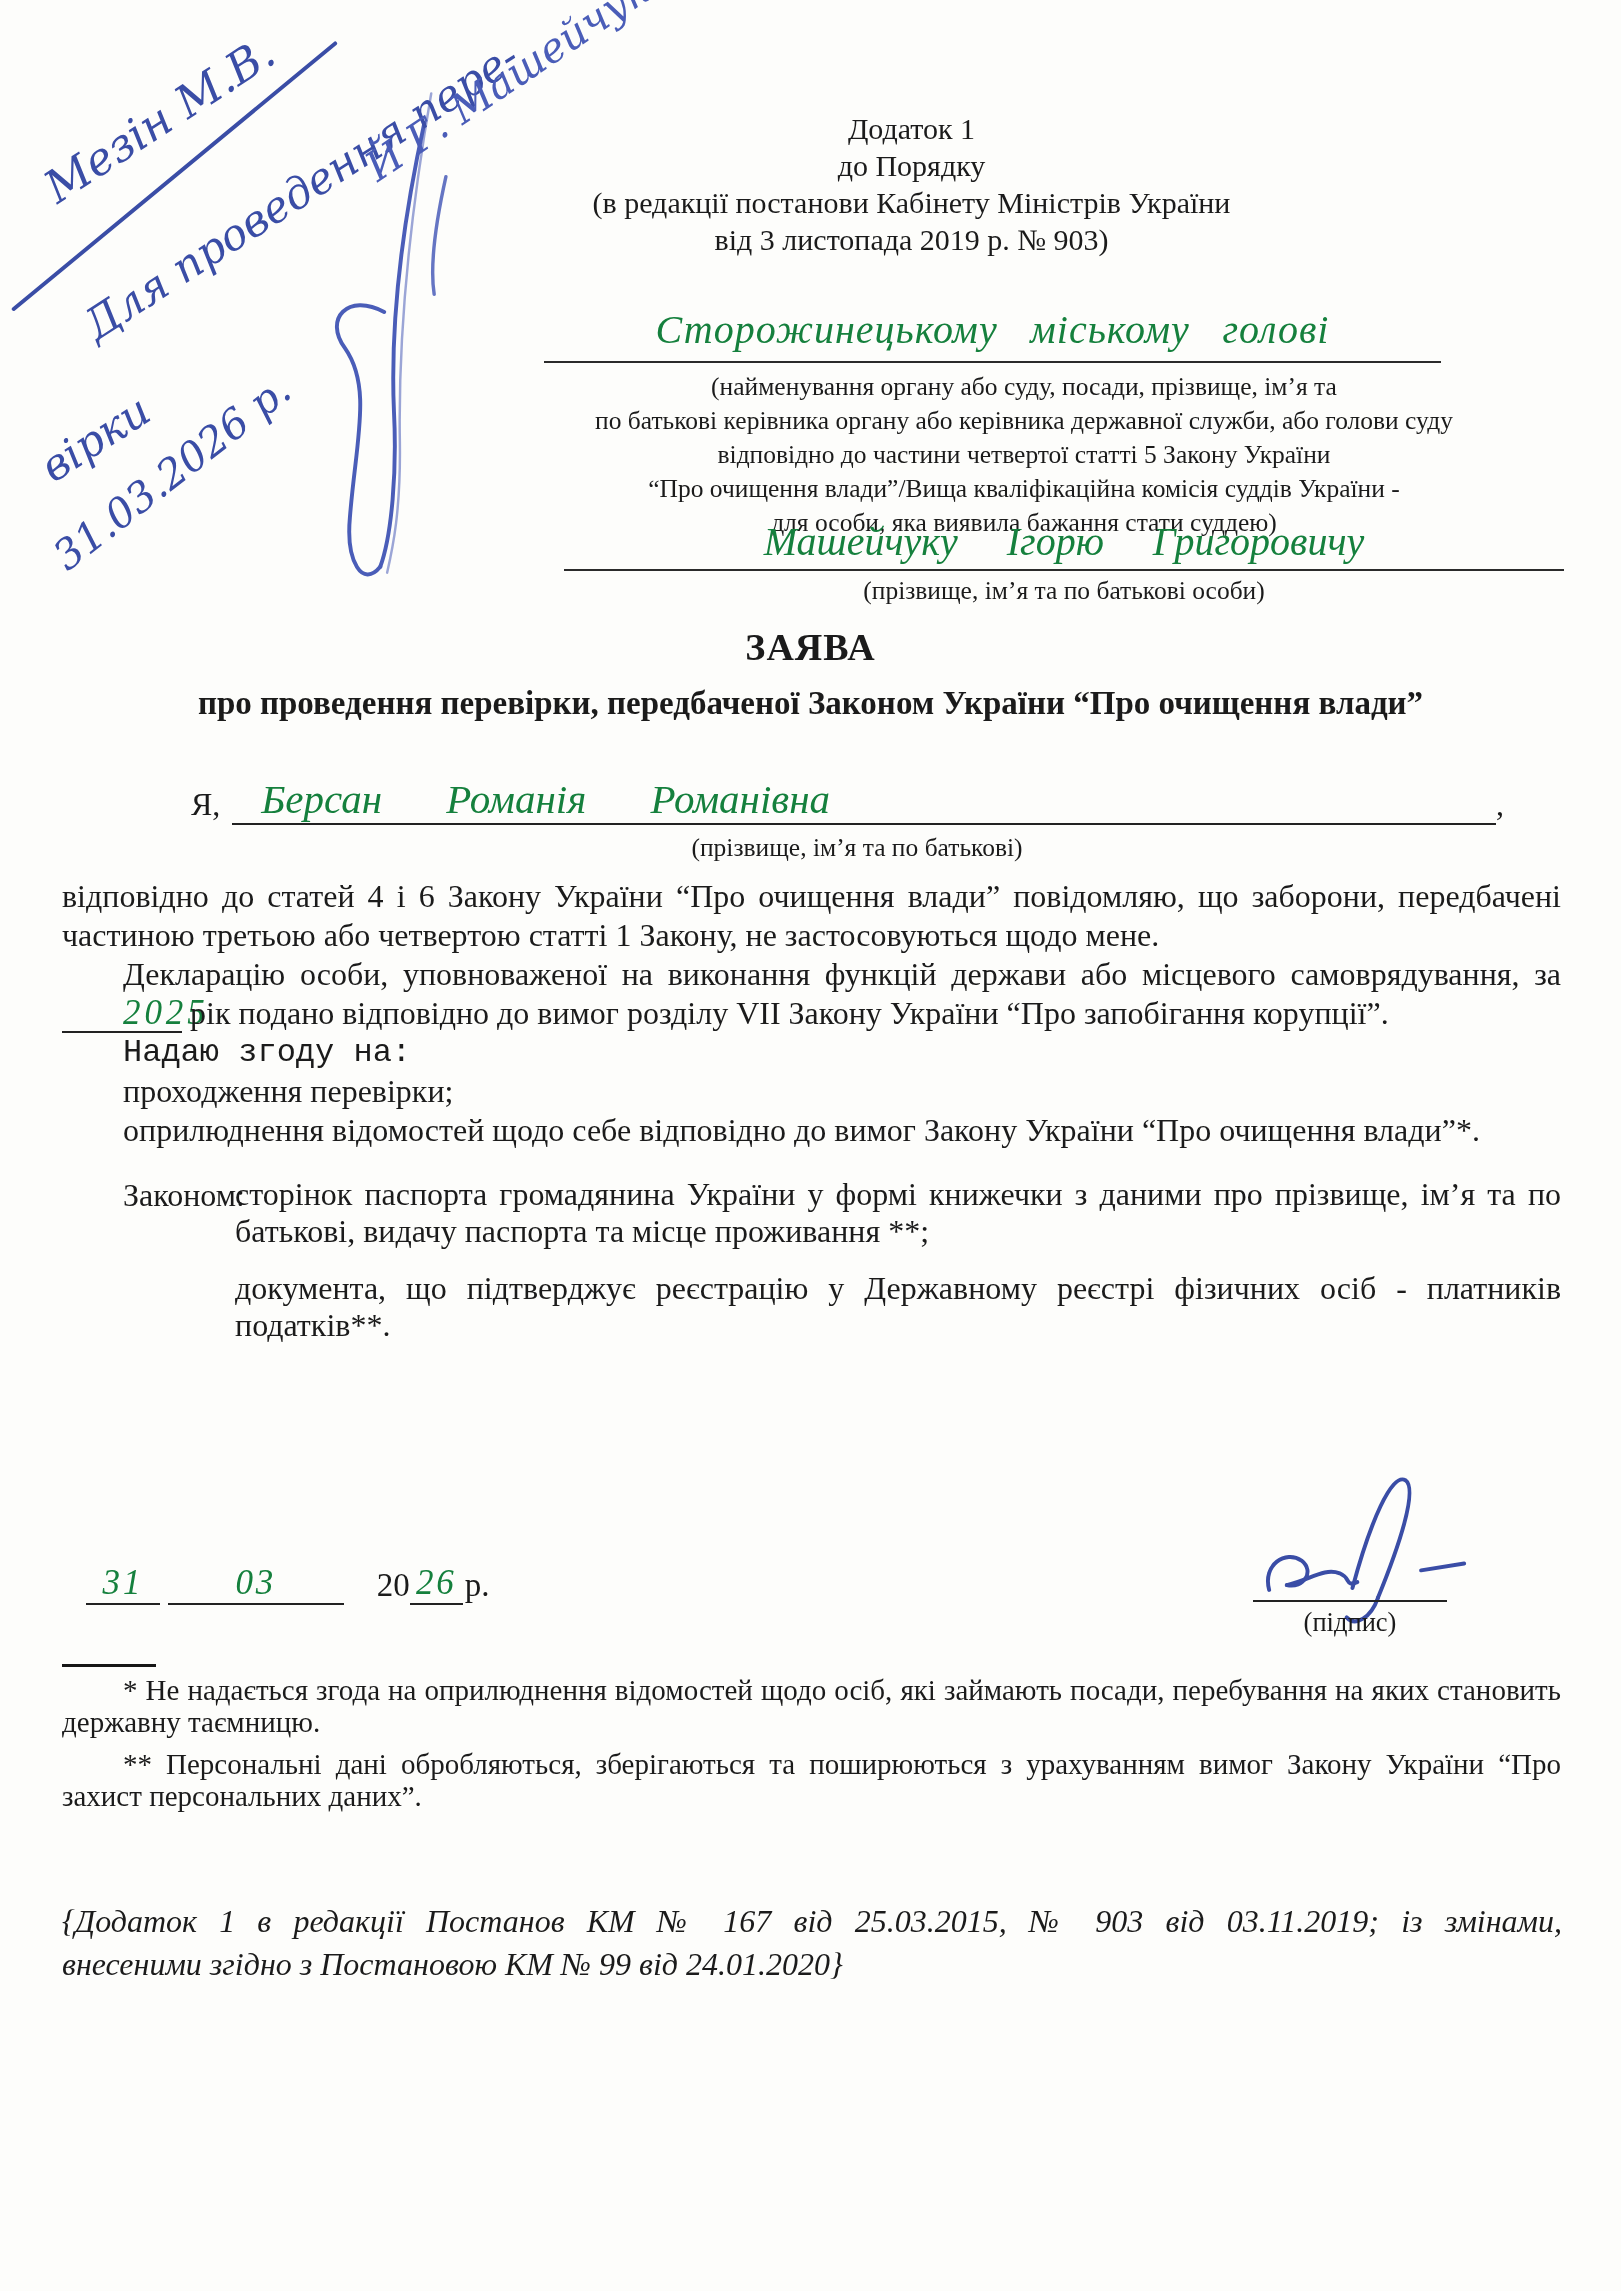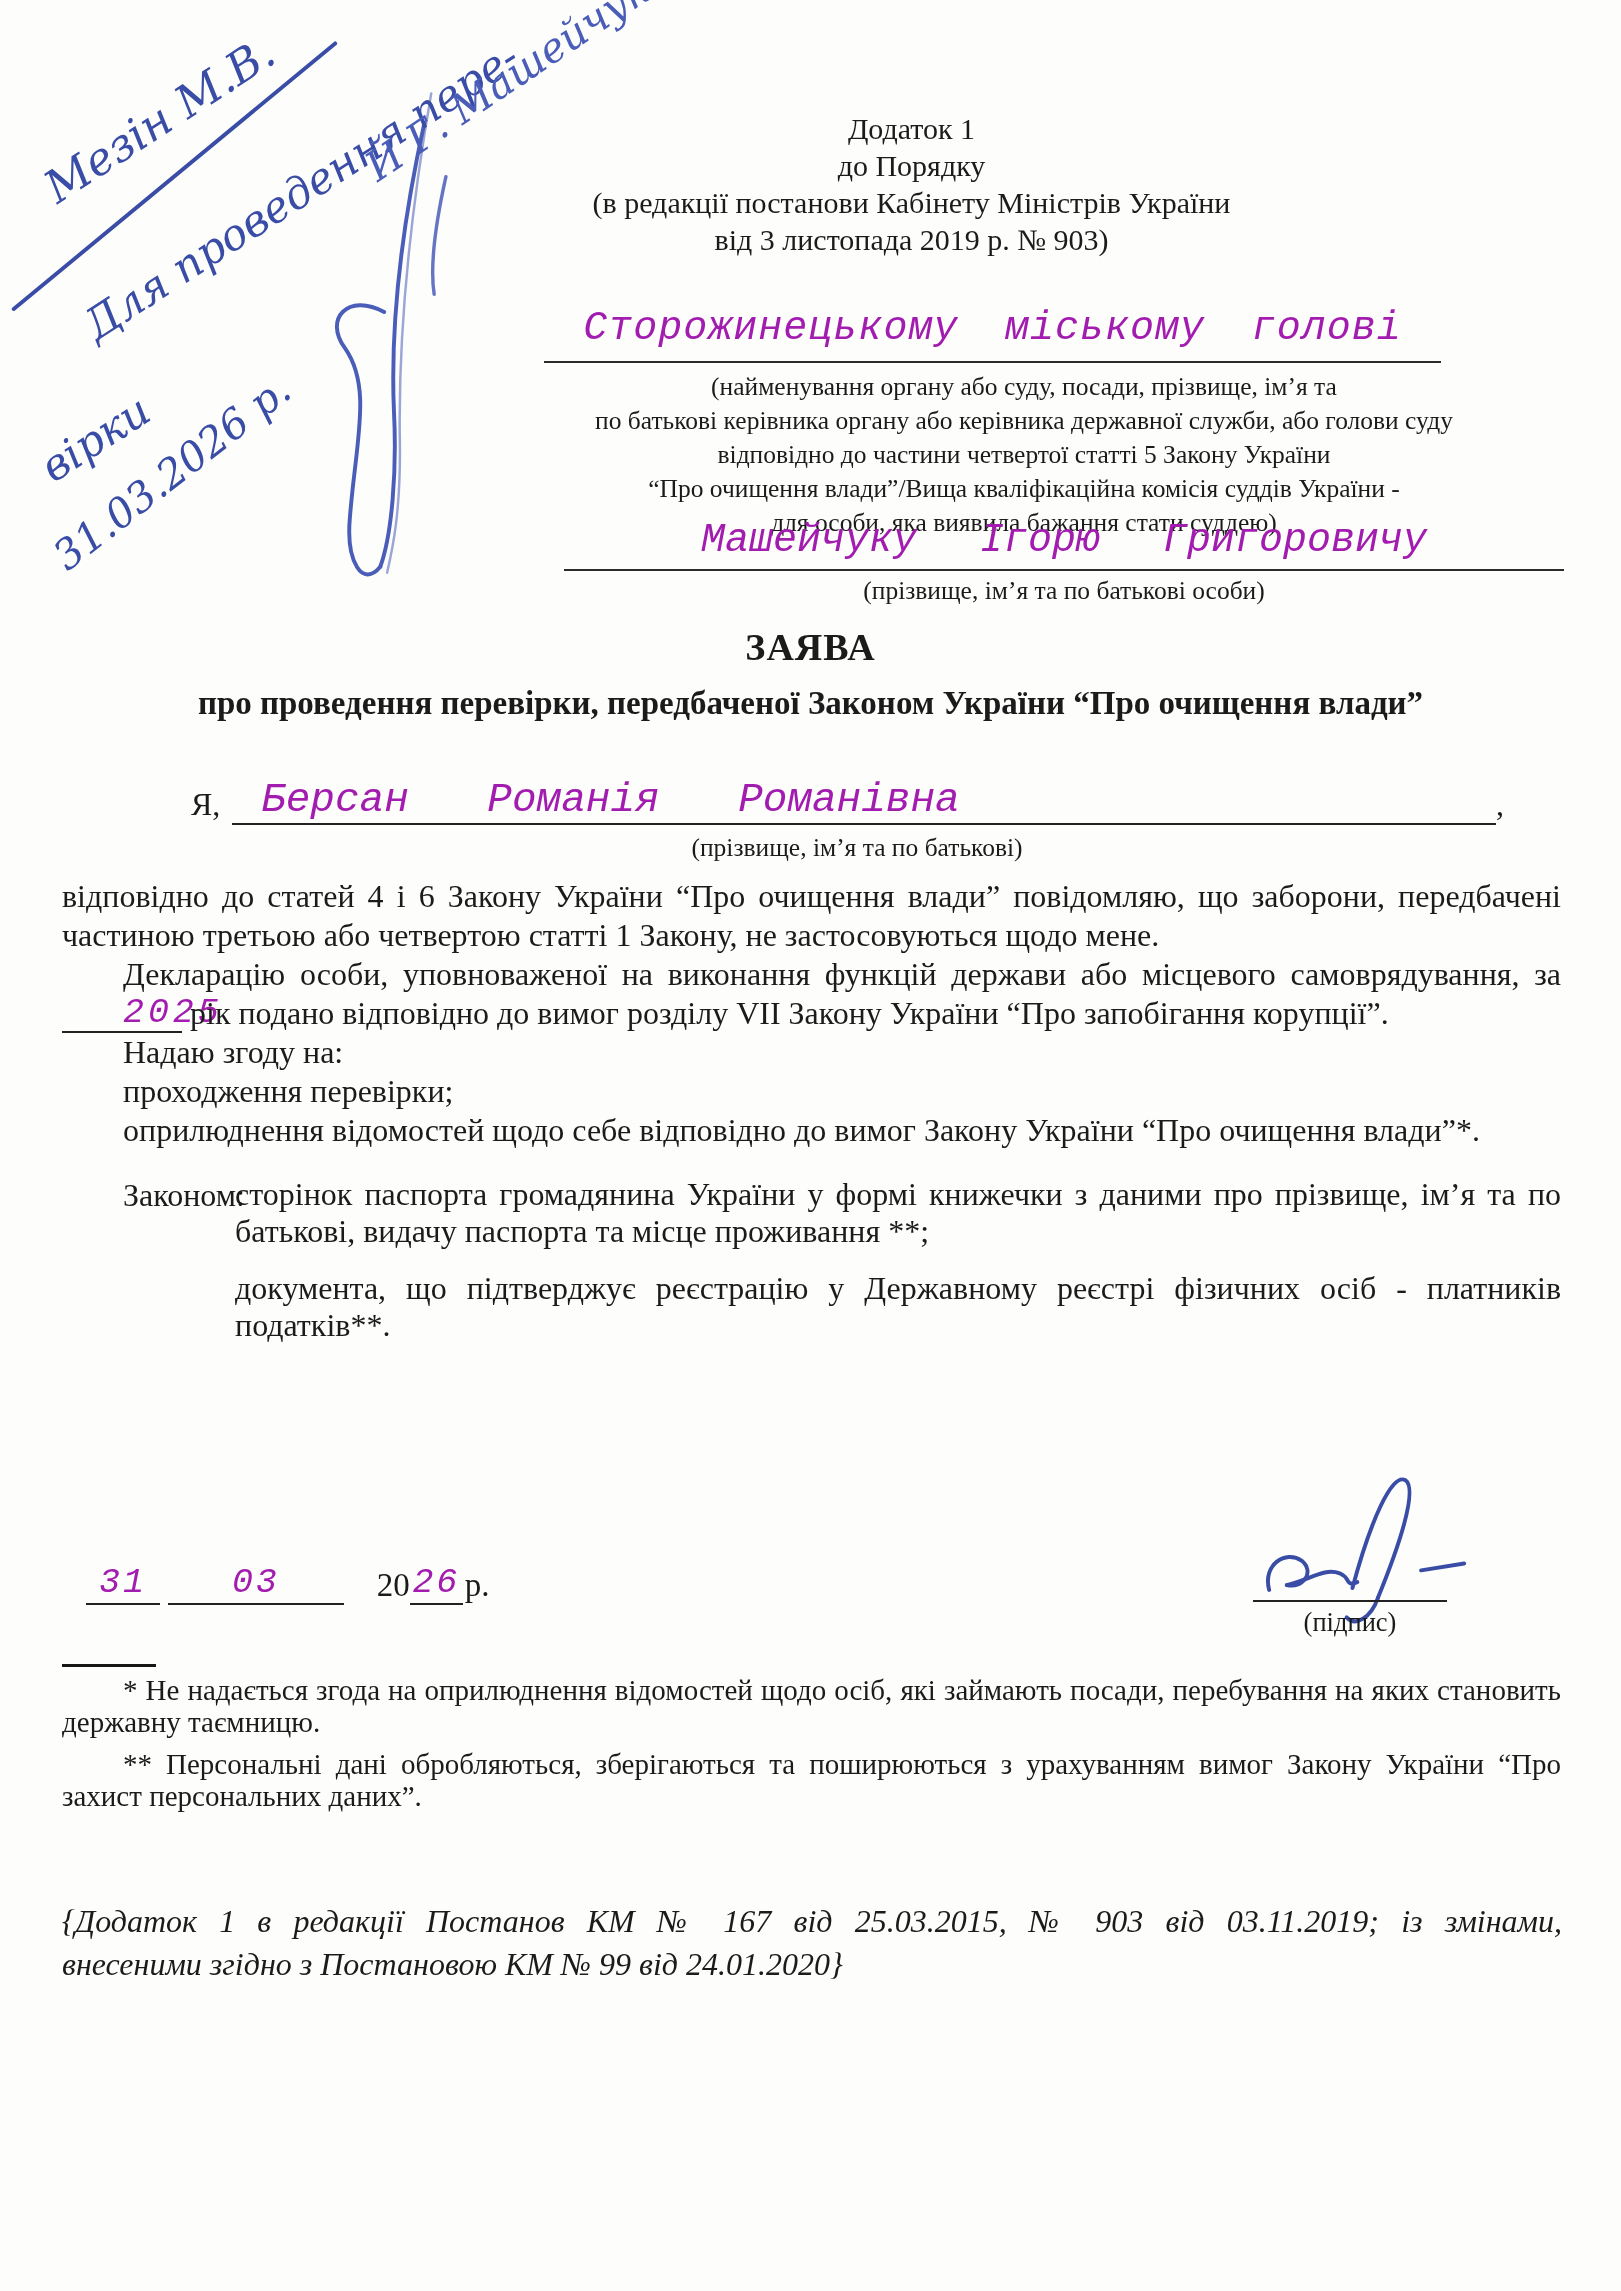"Сторожинецькому міському голові" .hw { color: #a21caf -> #15803d; font-family: Liberation Mono, monospace -> Liberation Serif, serif }
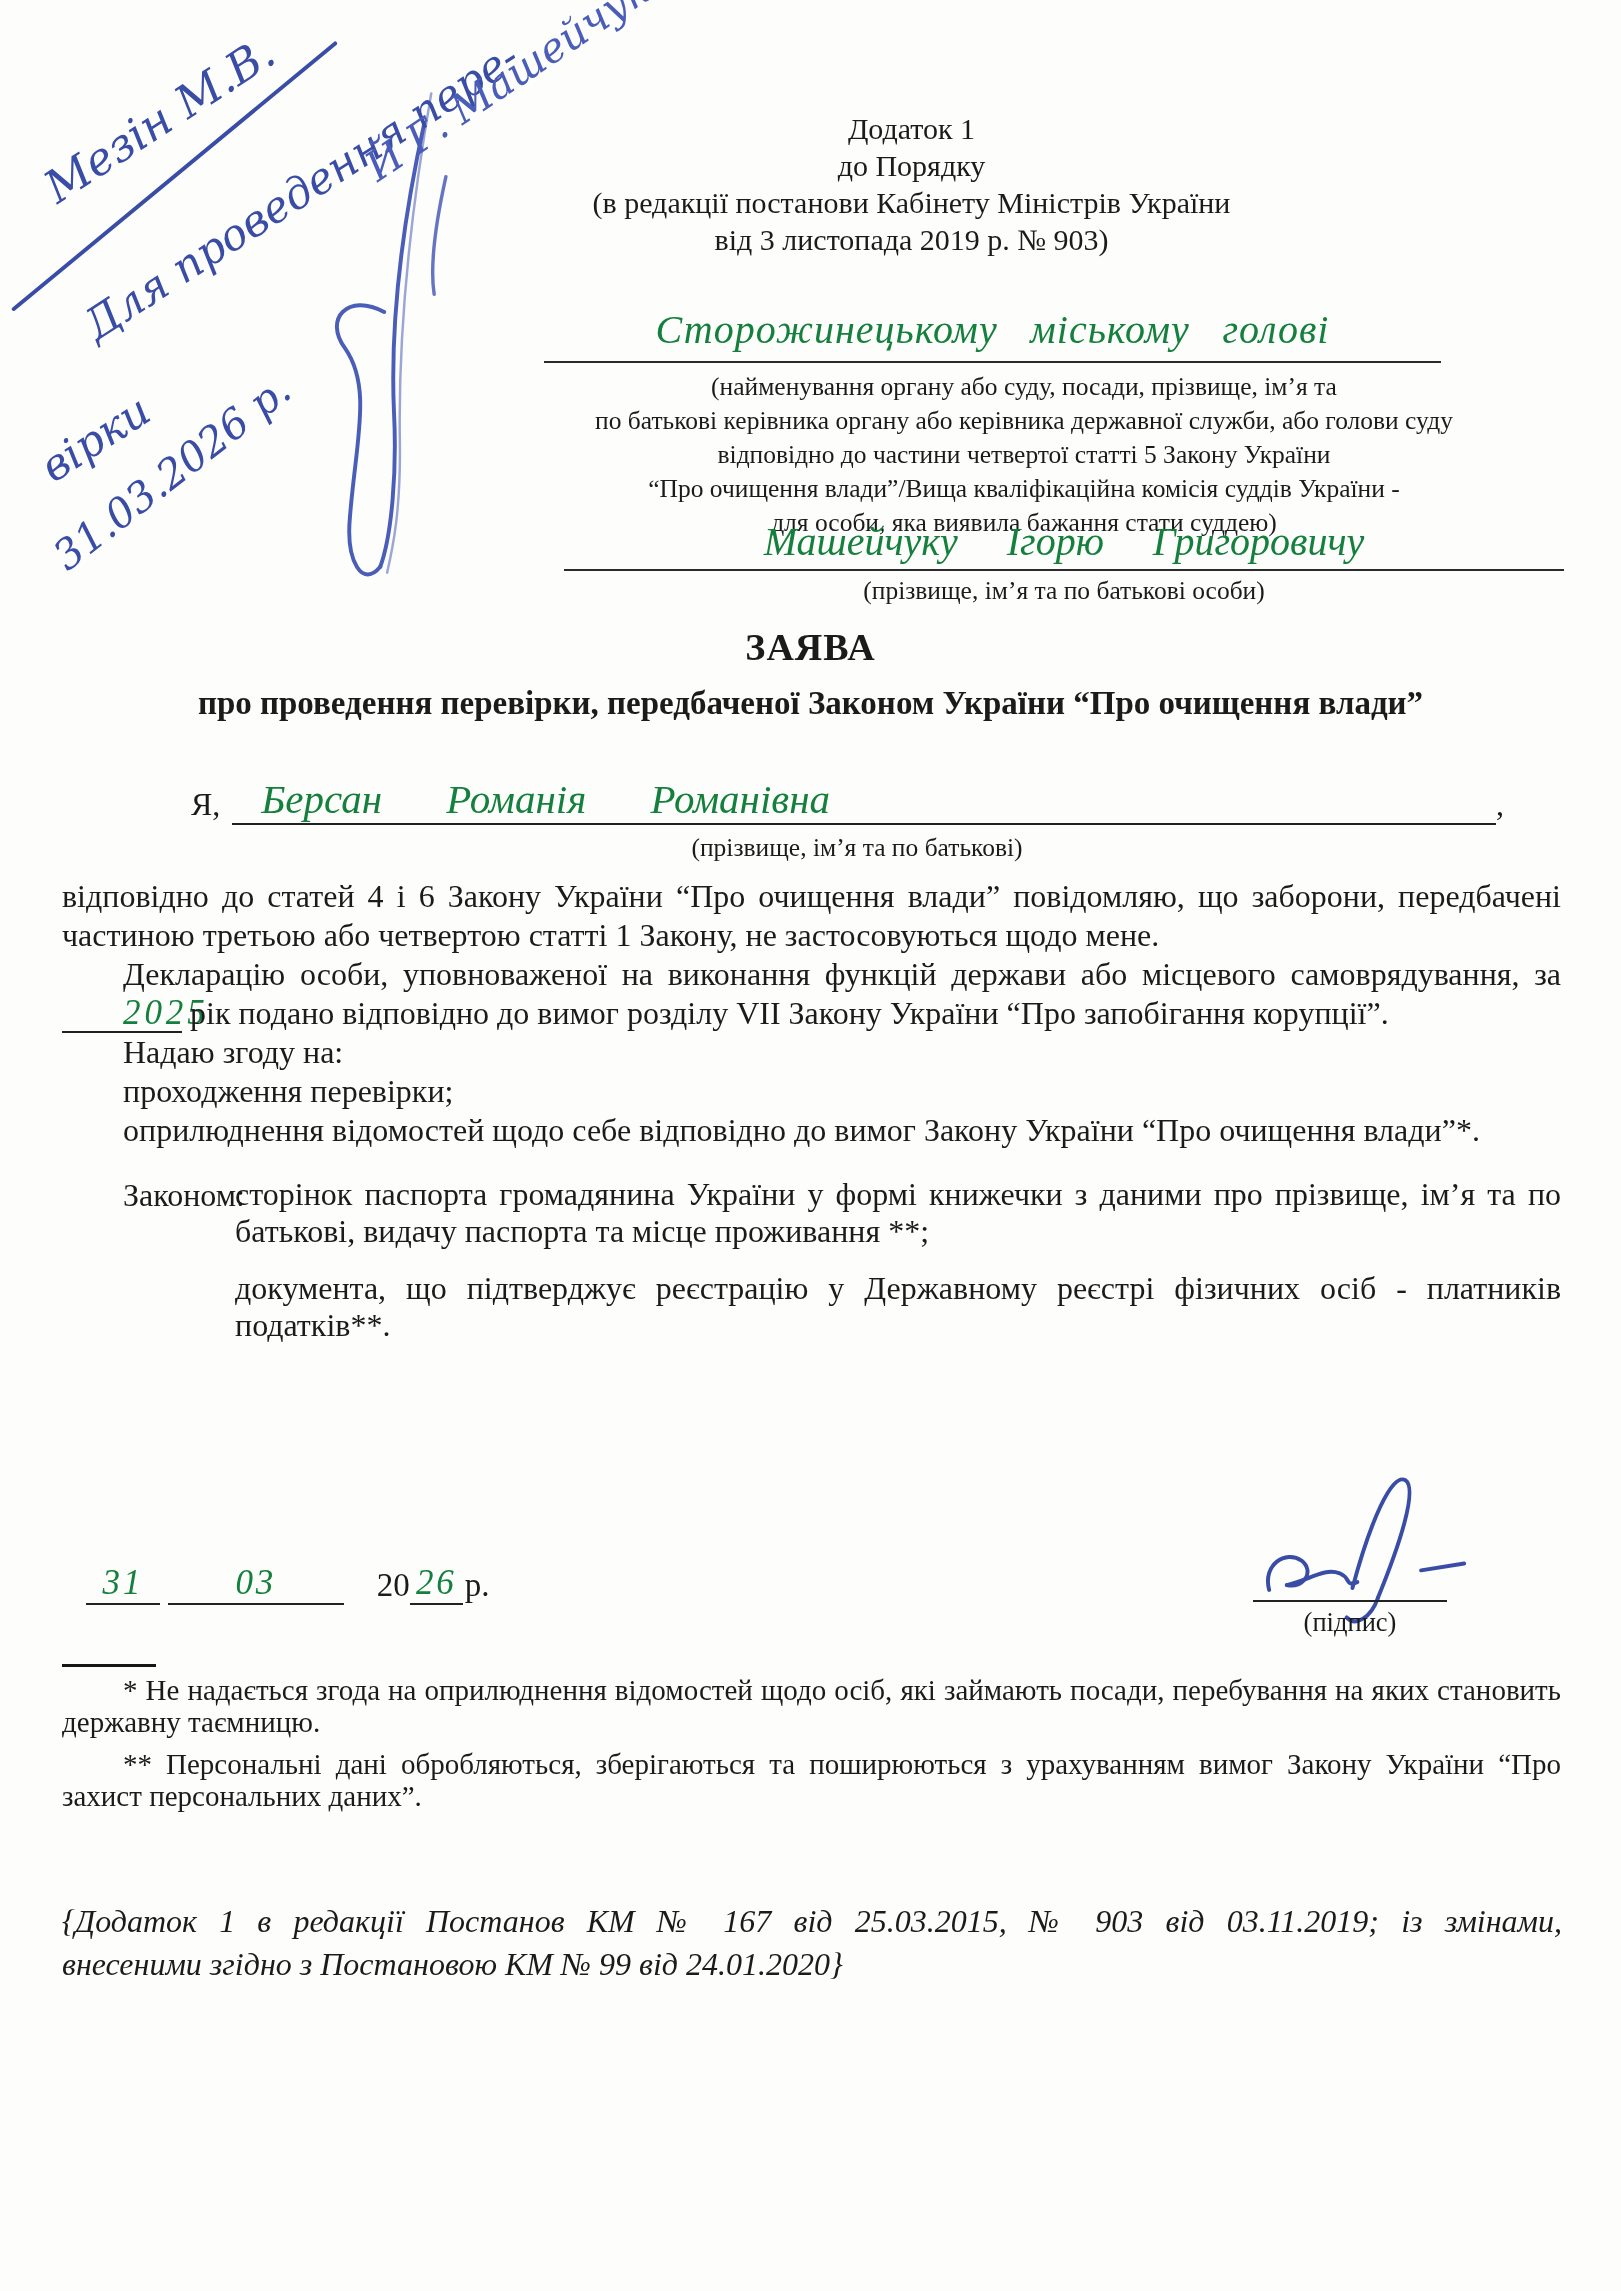"Надаю згоду на:" .p3 { font-family: none -> Liberation Mono, monospace }
